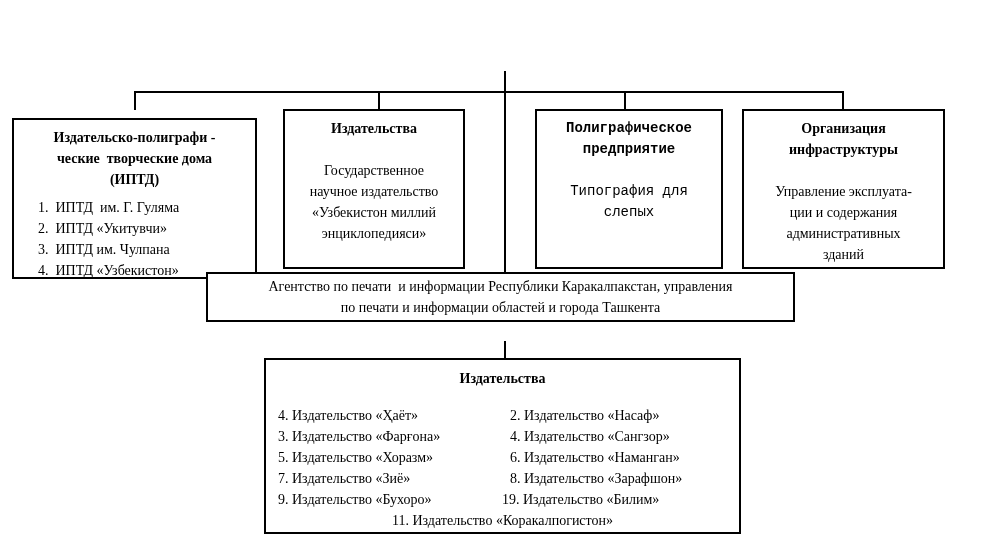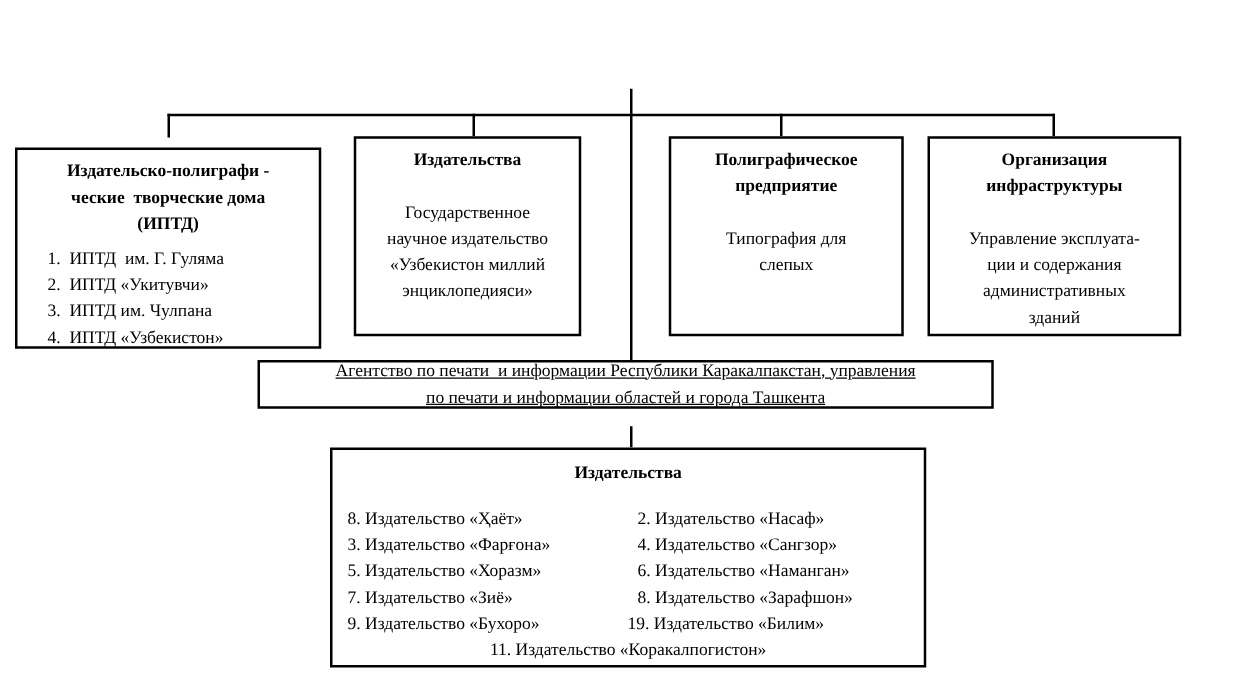"Полиграфическое" .box-print { font-family: none -> Liberation Mono, monospace }
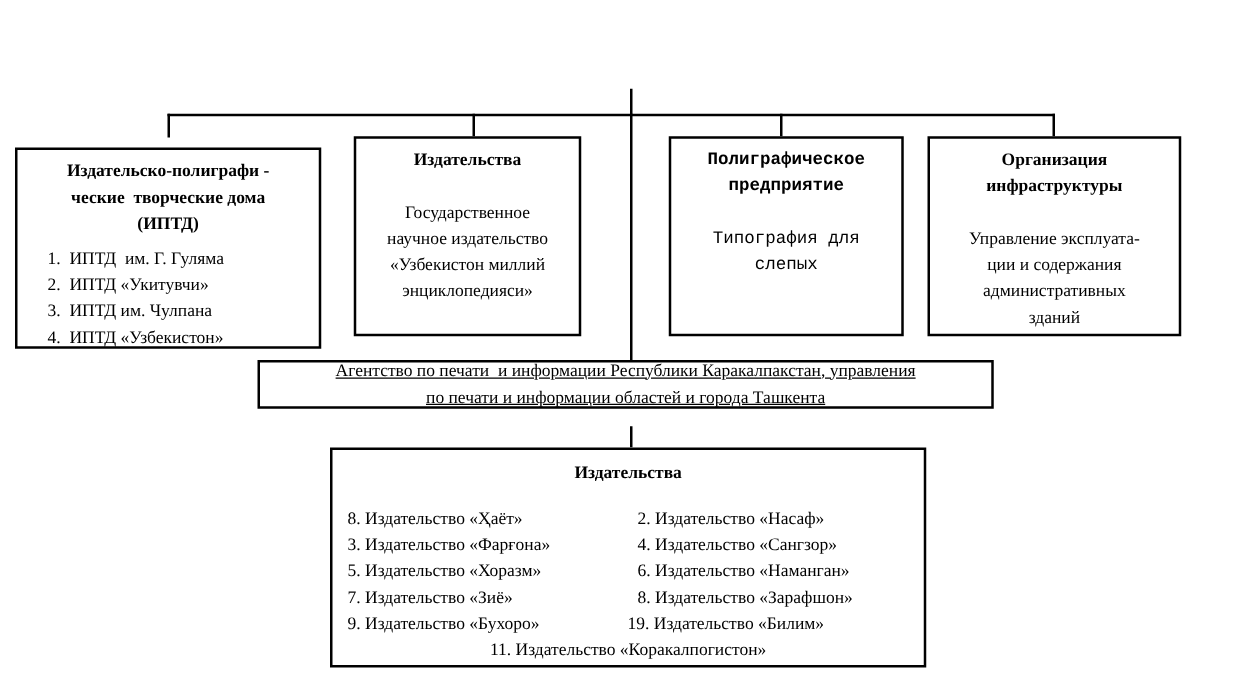"Агентство по печати и информации" .box-regional { height: 39px -> 50px; text-decoration: underline -> none; top: 288px -> 272px }
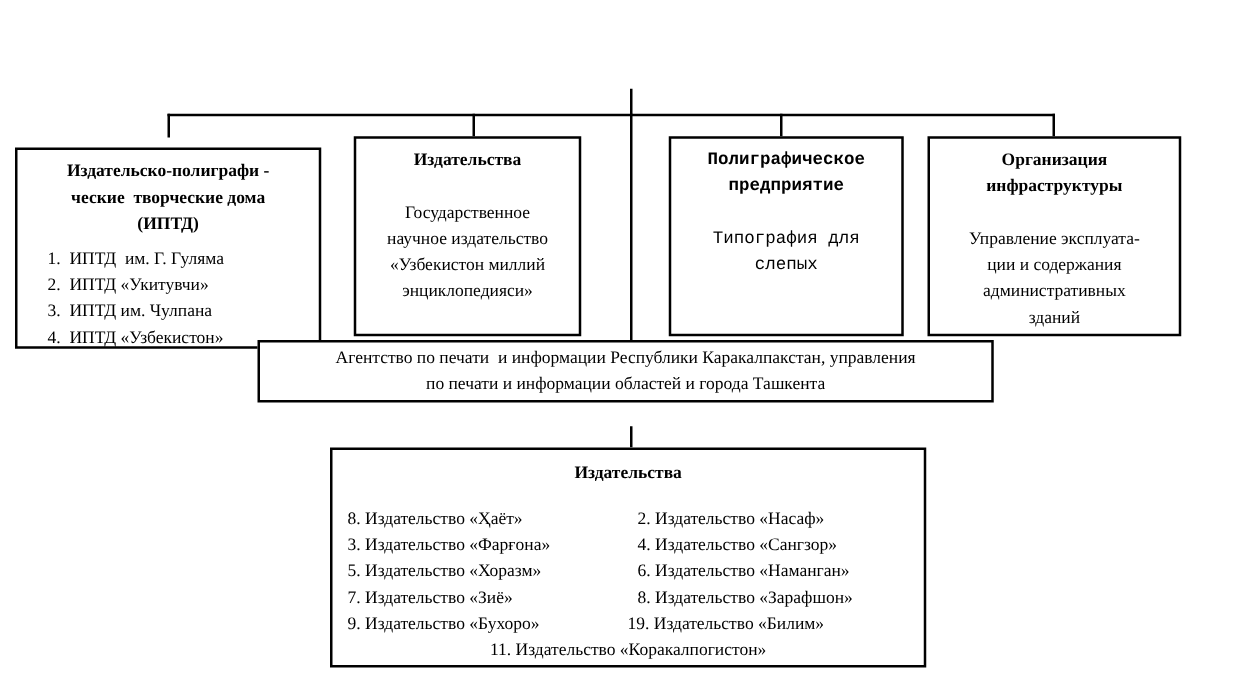"8. Издательство «Ҳаёт»" div.pub-item { text: 8 -> 4 }
